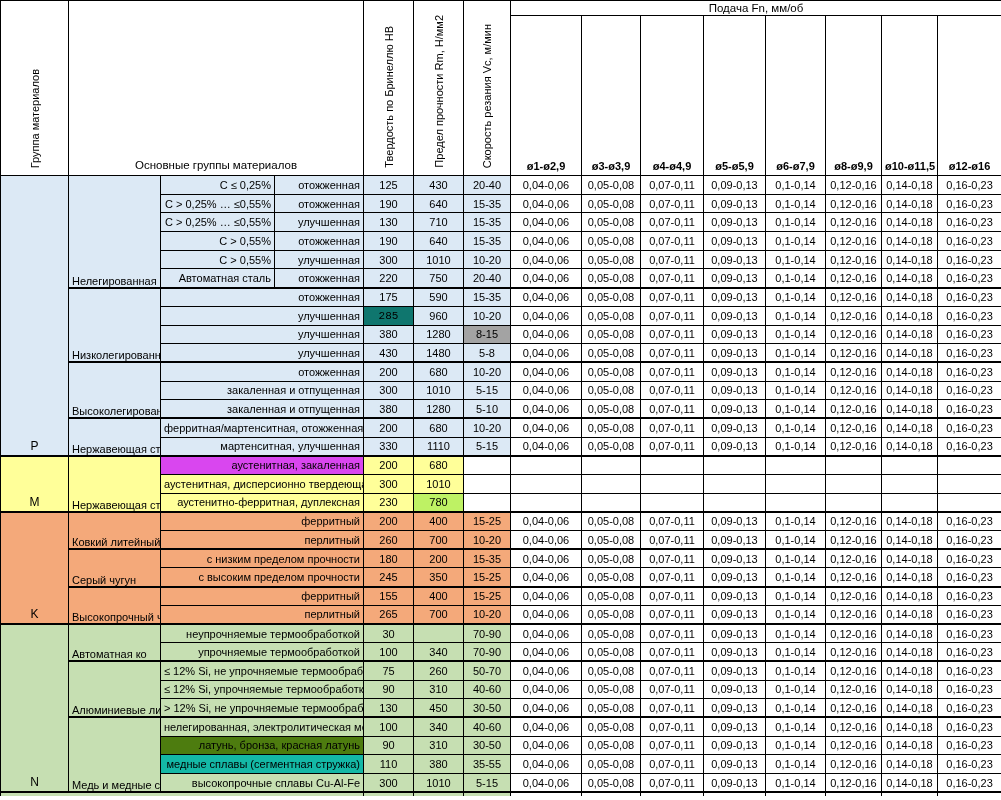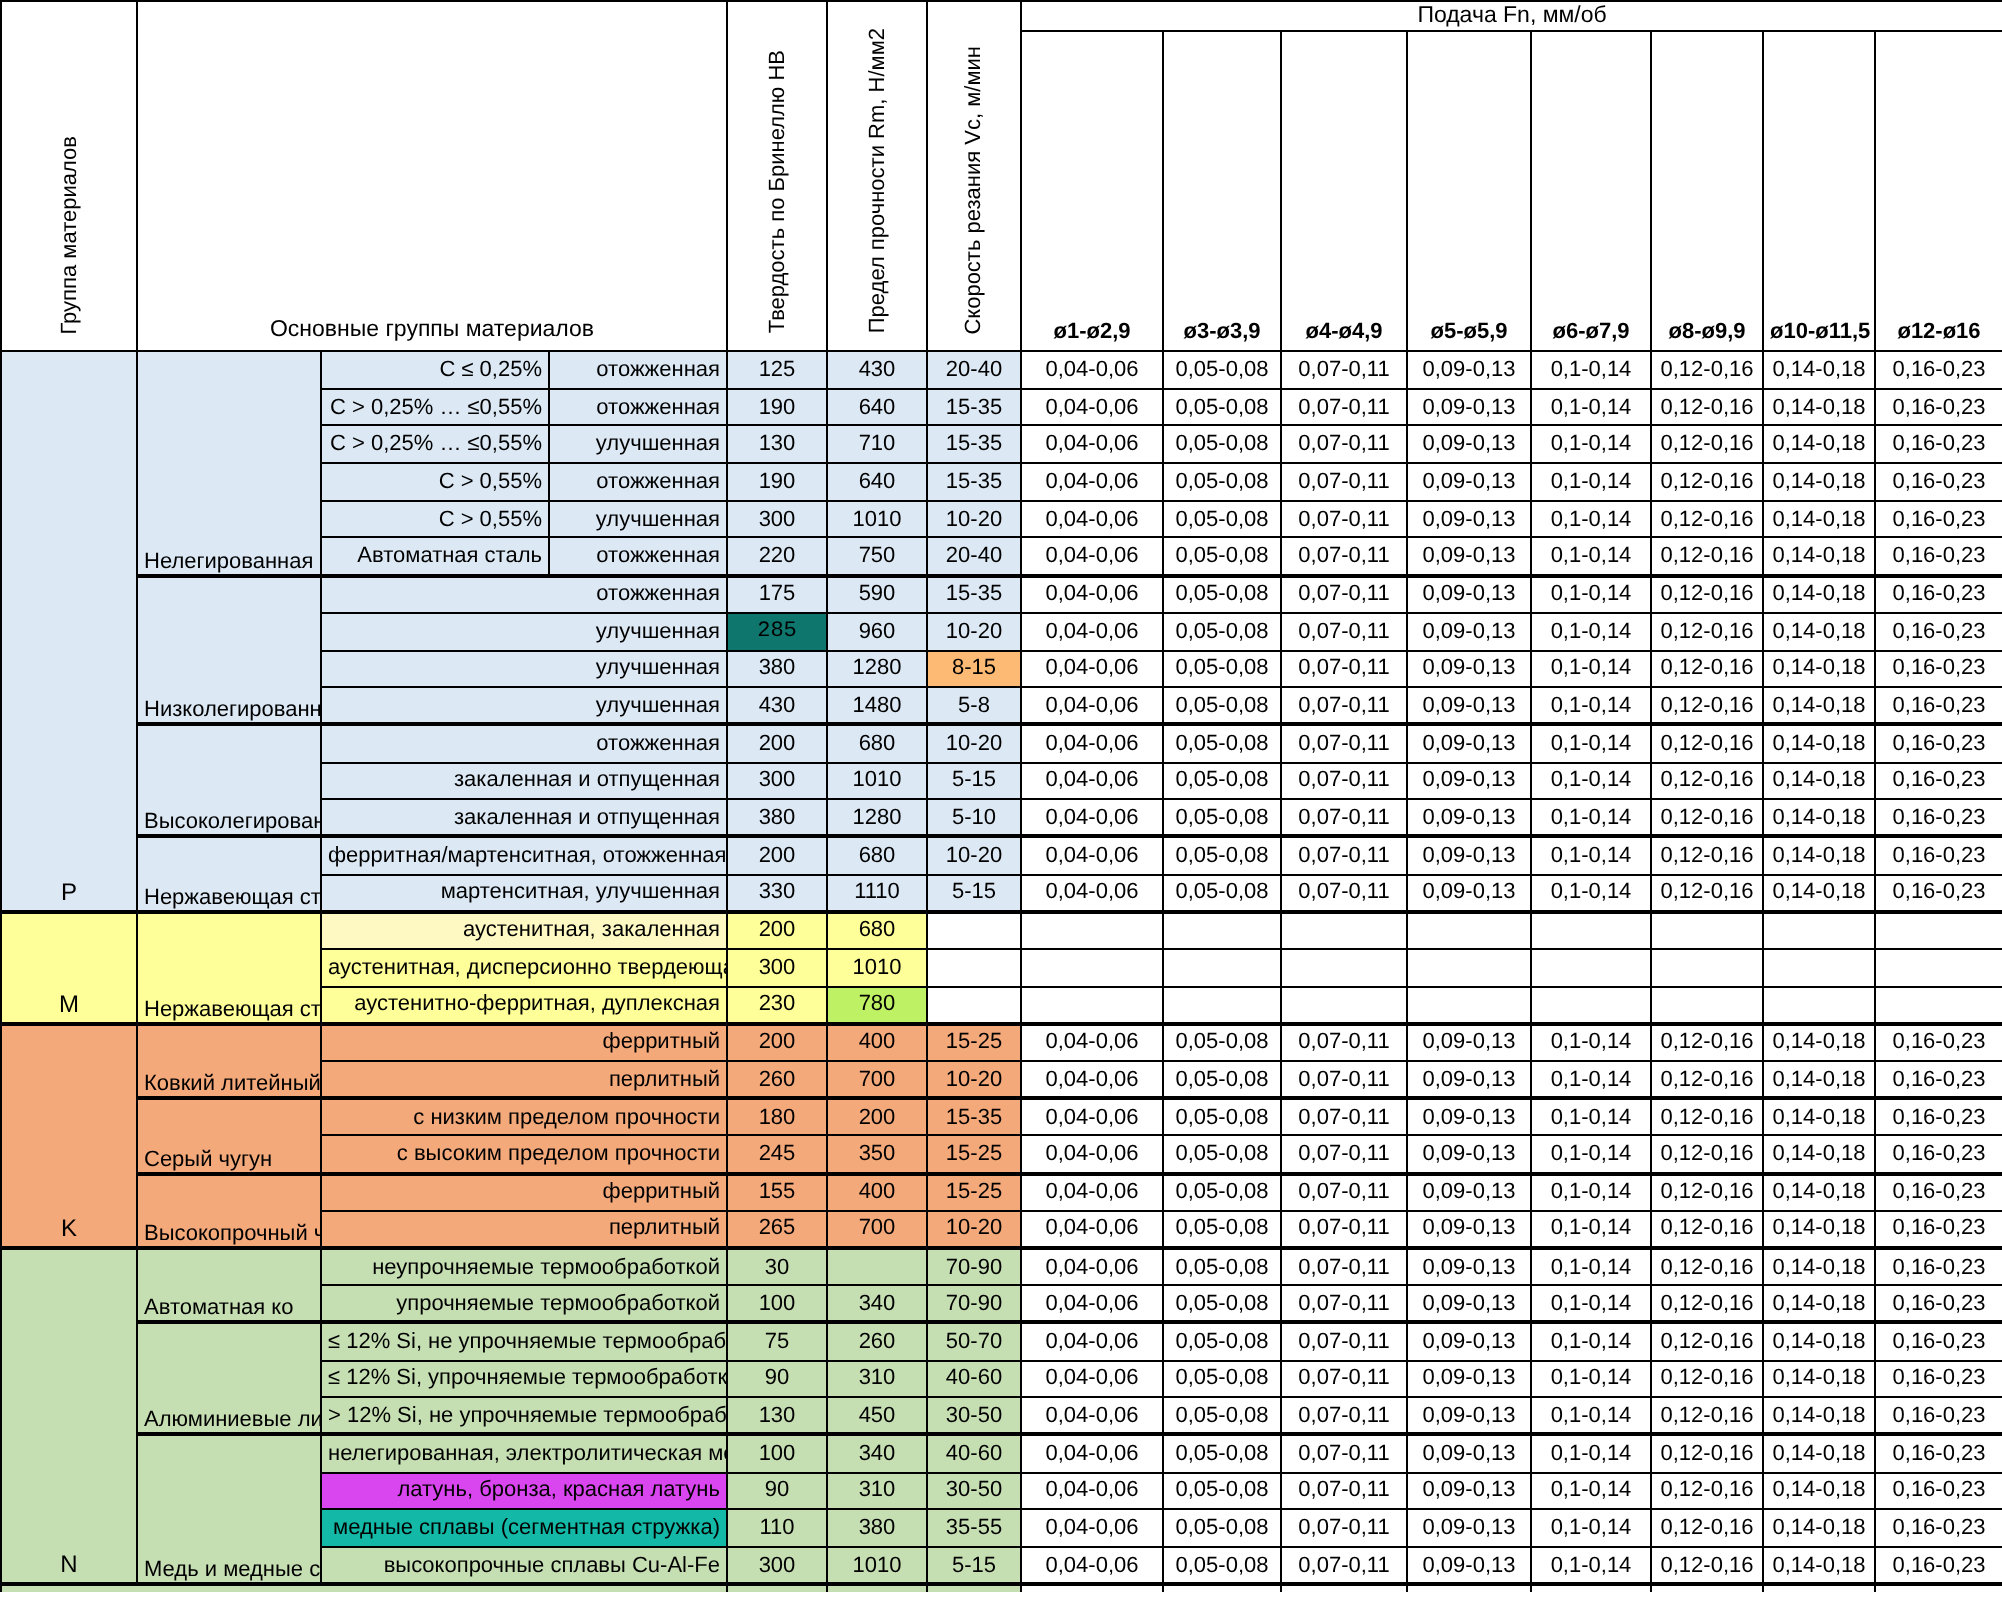"8-15" td.c-num { background: #fdba74 -> #a3a3a3 }
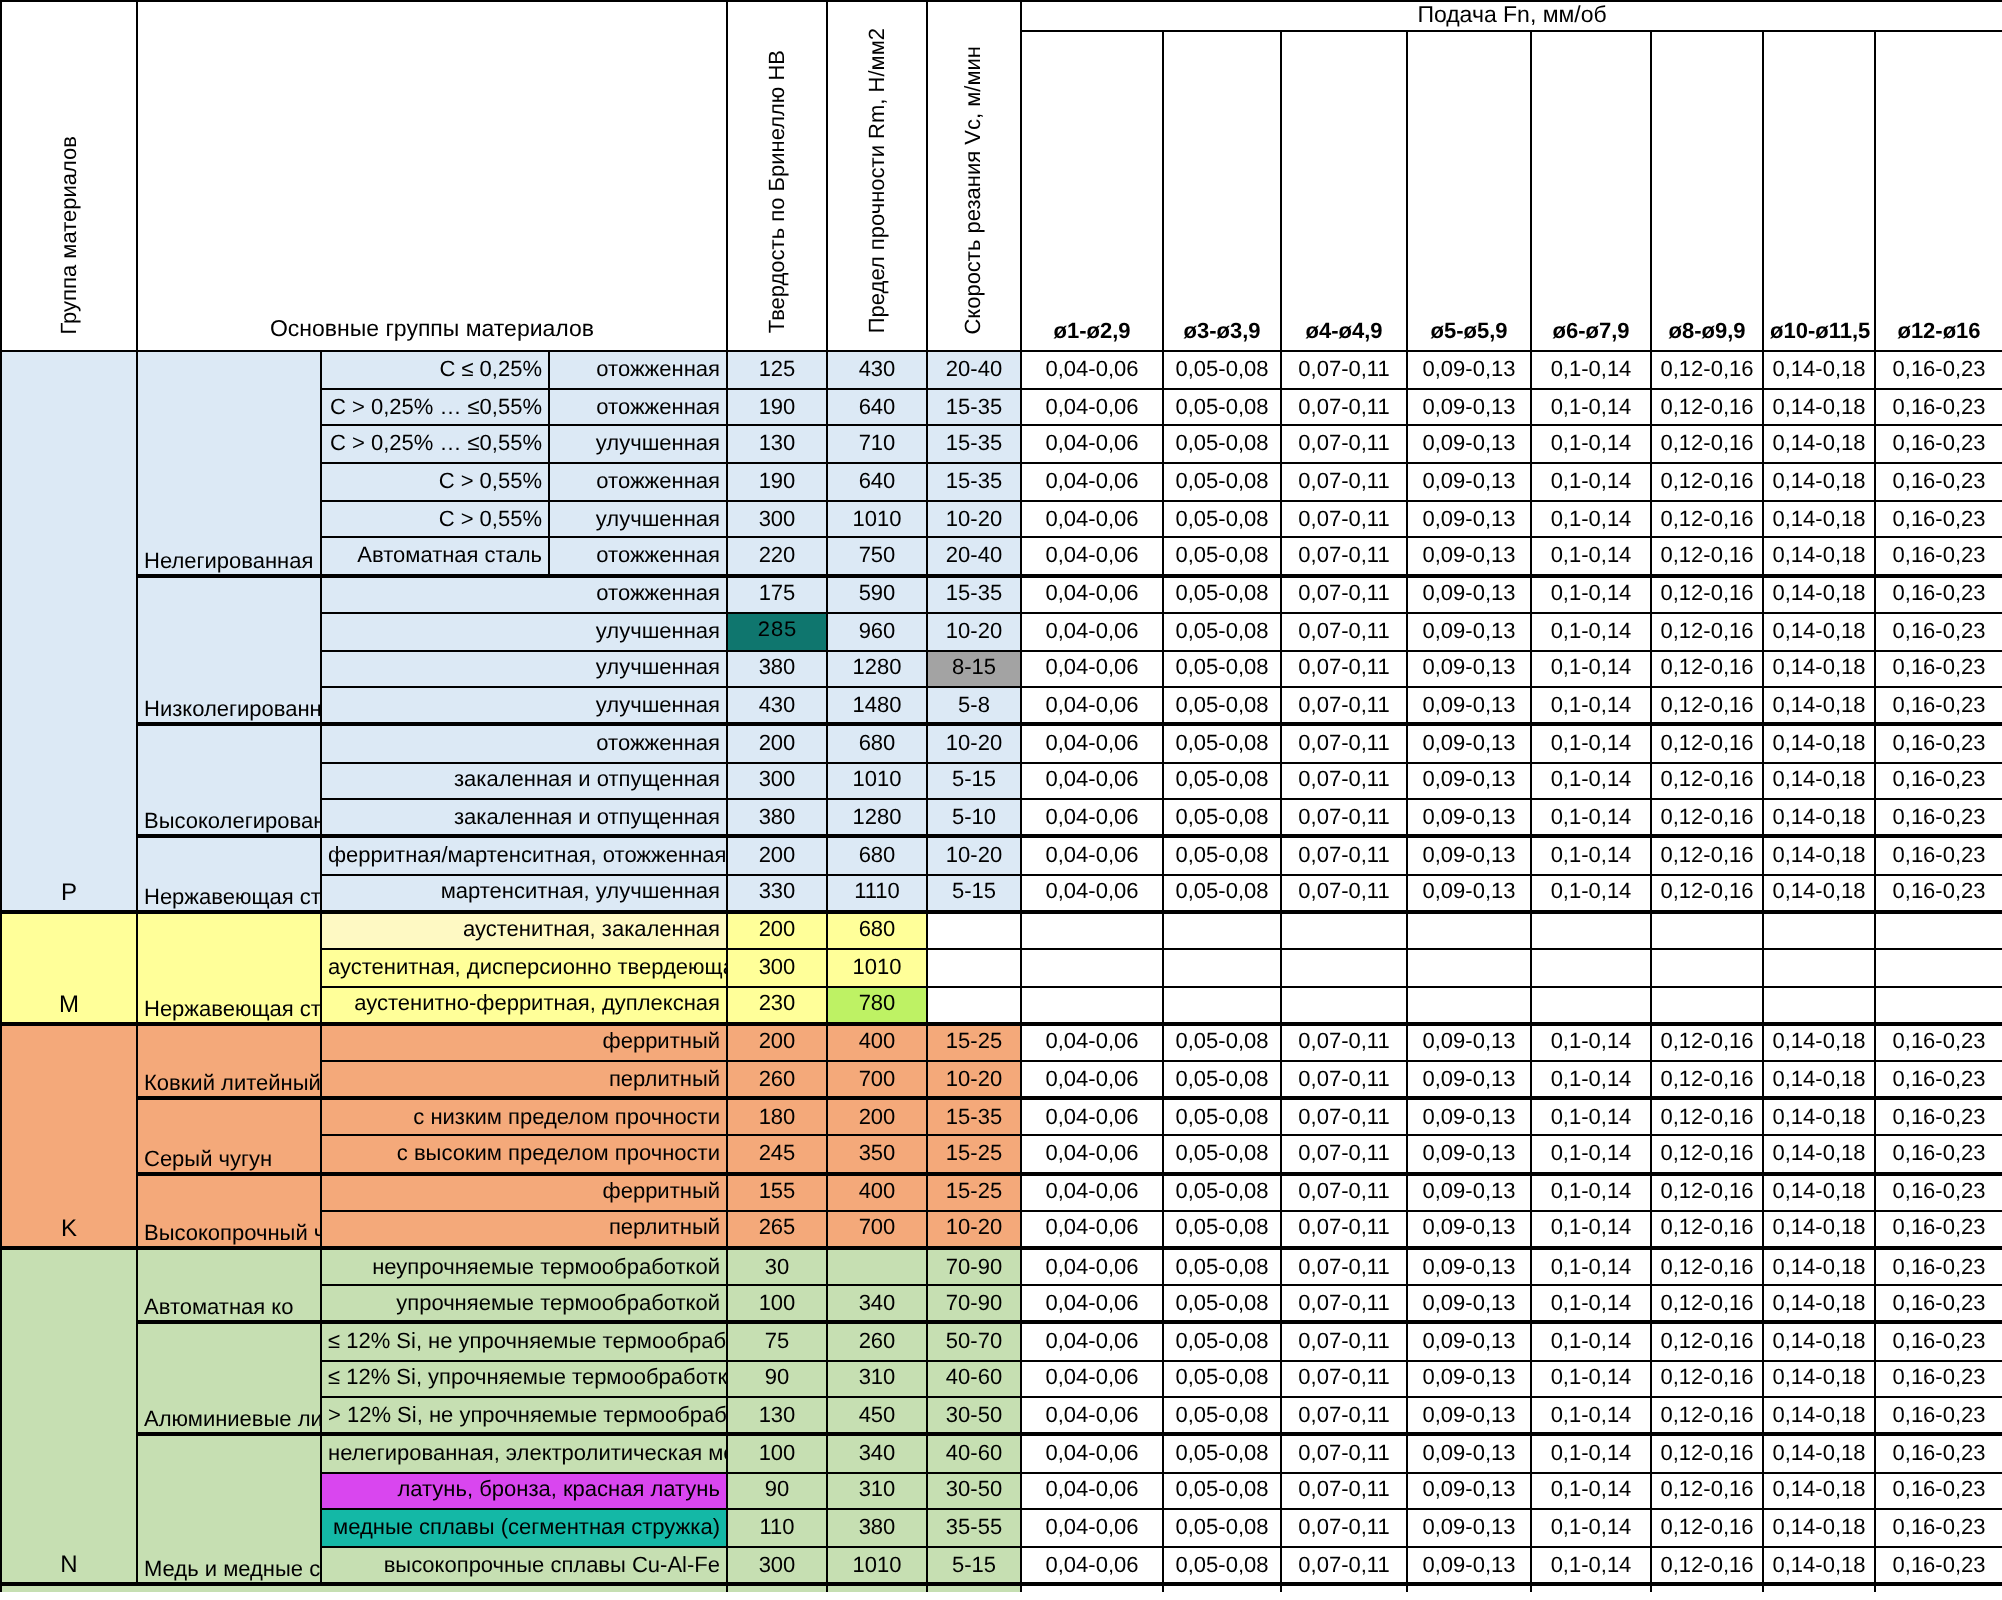"аустенитная, закаленная" td.c-mat { background: #fef9c3 -> #d946ef }
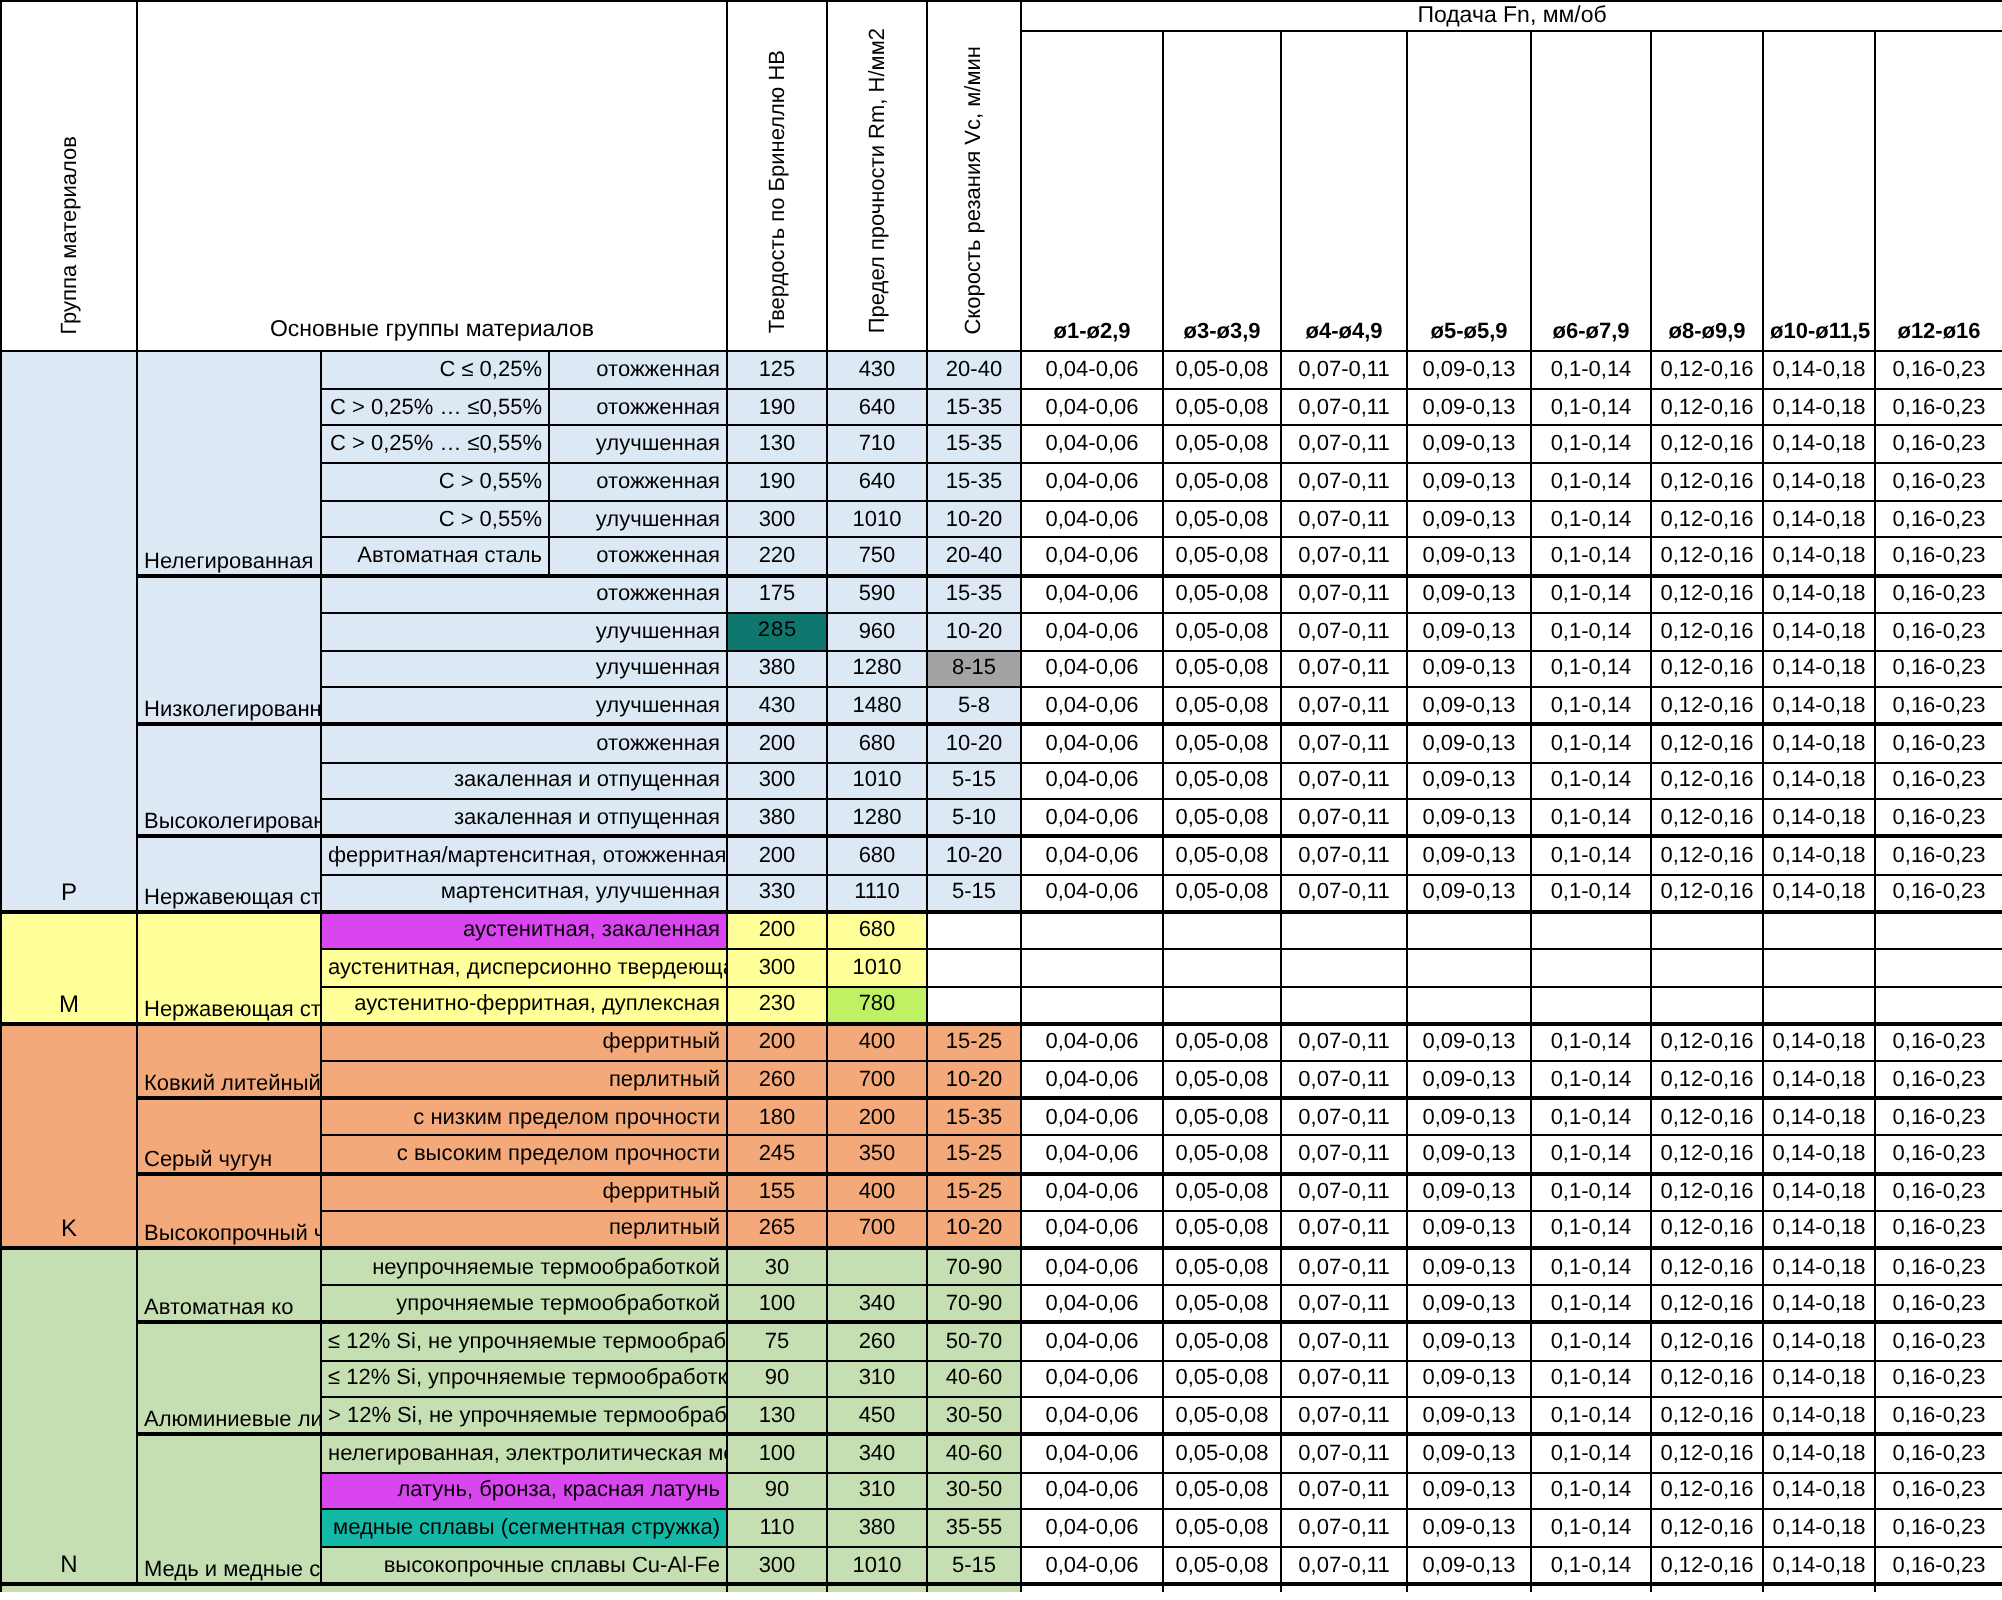"латунь, бронза, красная латунь" td.c-mat { background: #d946ef -> #4d7c0f }
